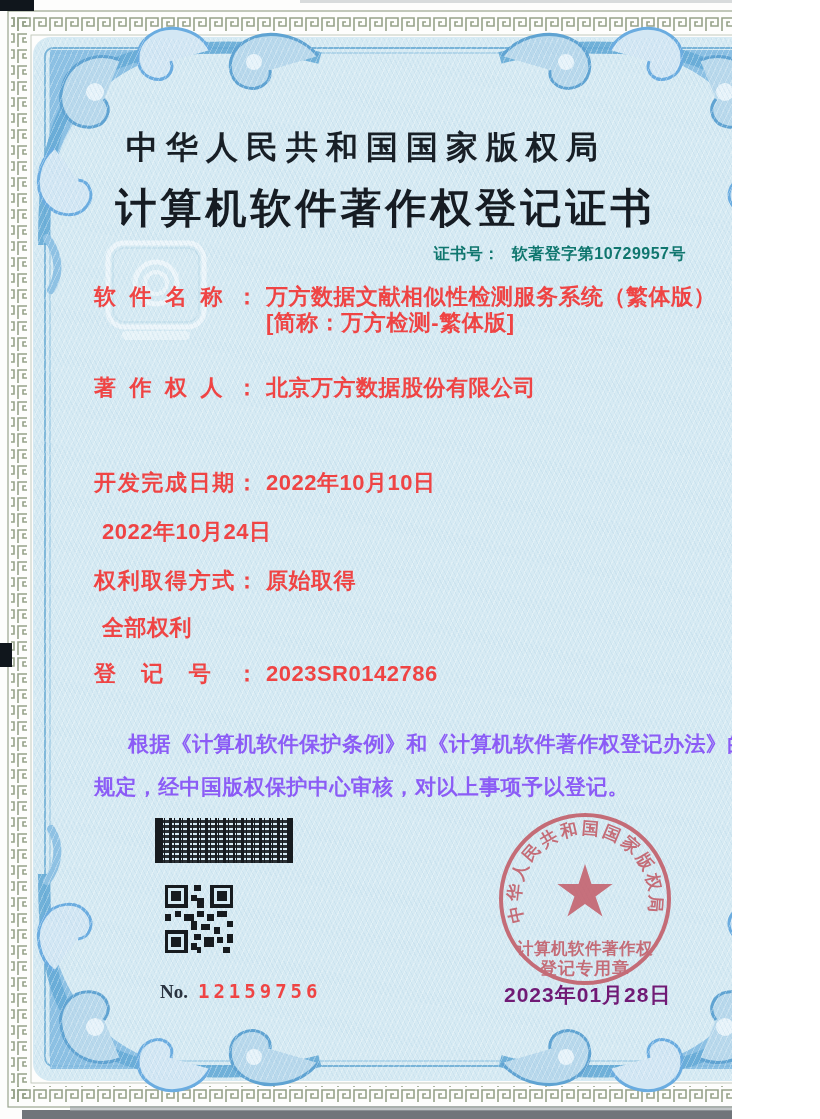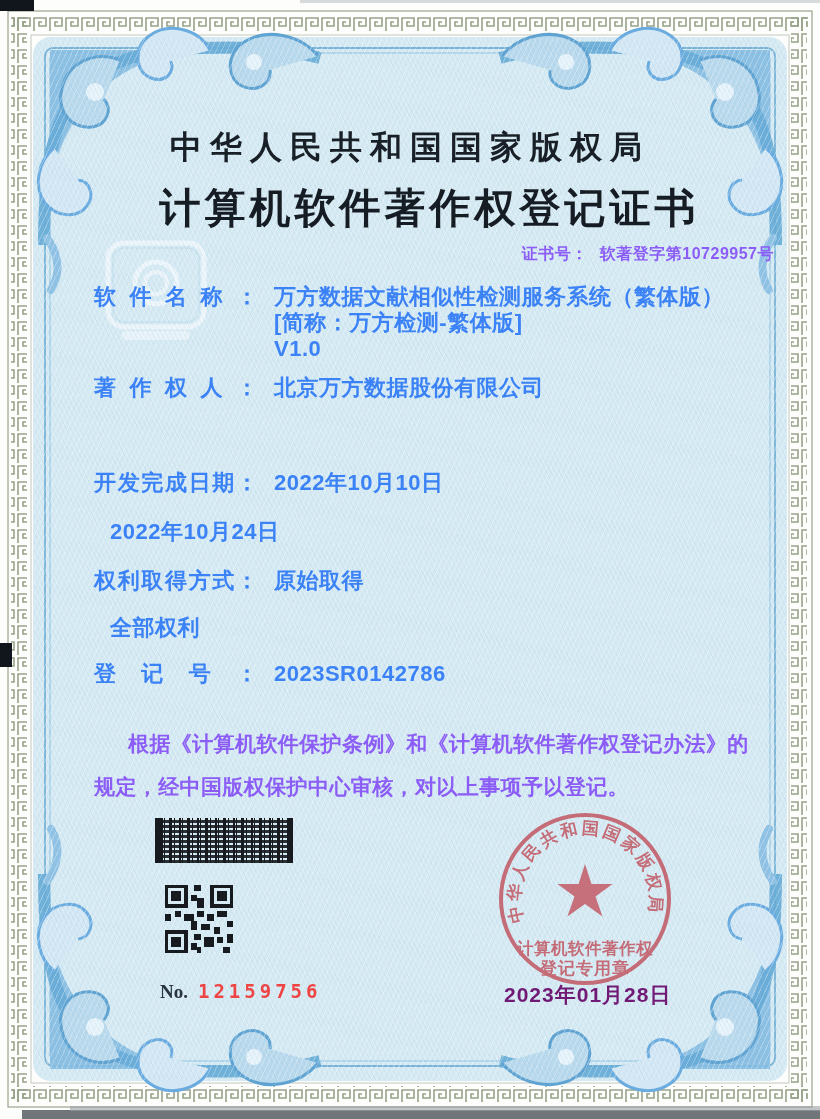"中华人民共和国国家版权局" .page { width: 820px -> 732px }
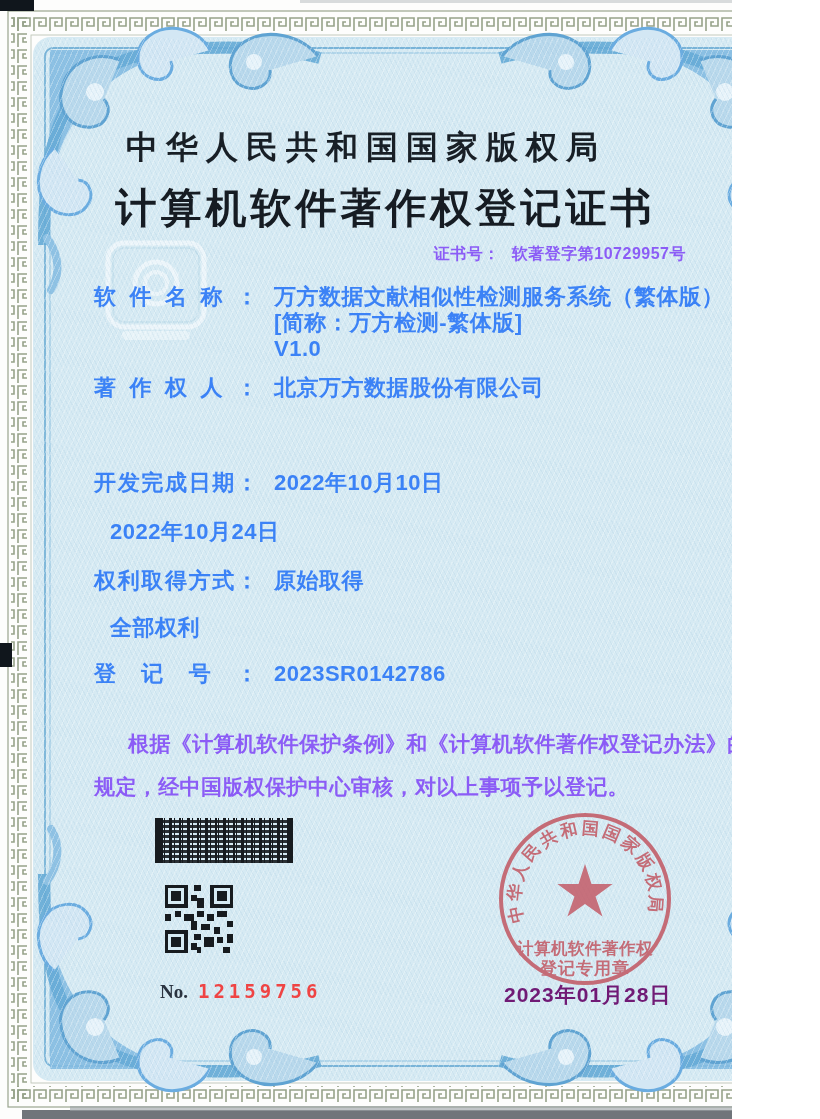"证书号： 软著登字第10729957号" .certno { color: #8b5cf6 -> #0f766e }
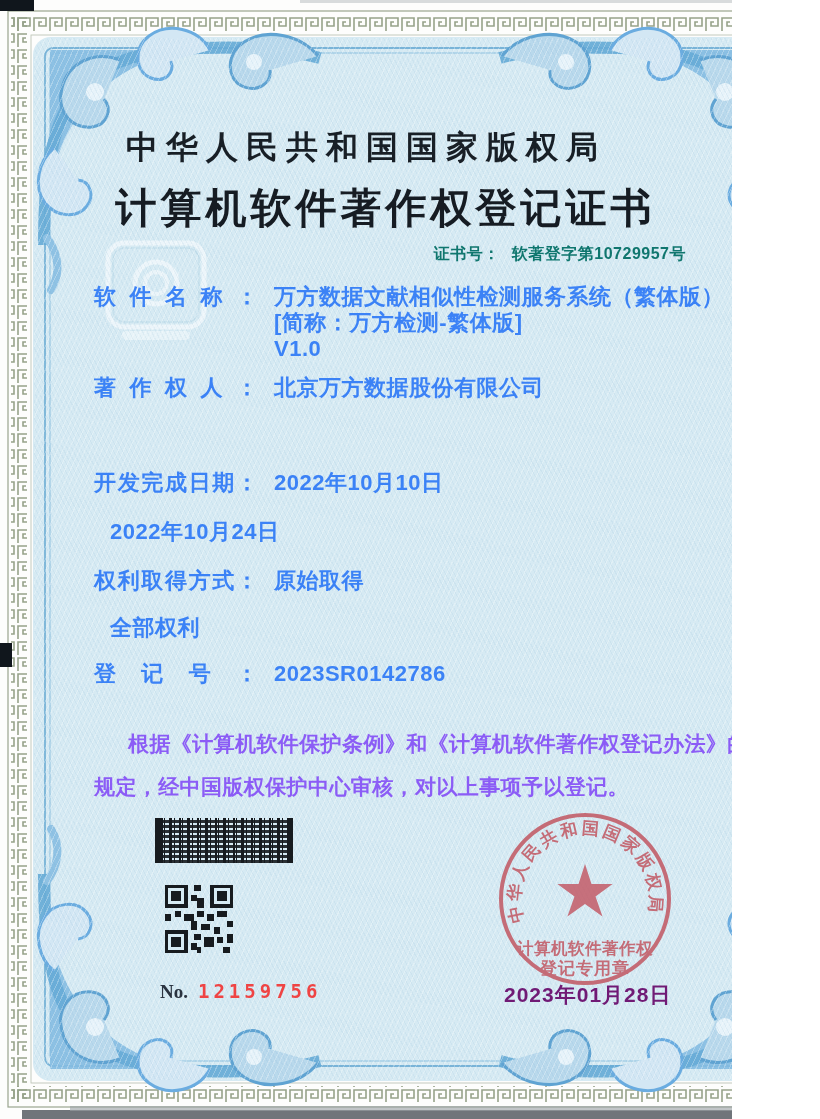"软件名称：" .row { color: #3b82f6 -> #ef4444 }
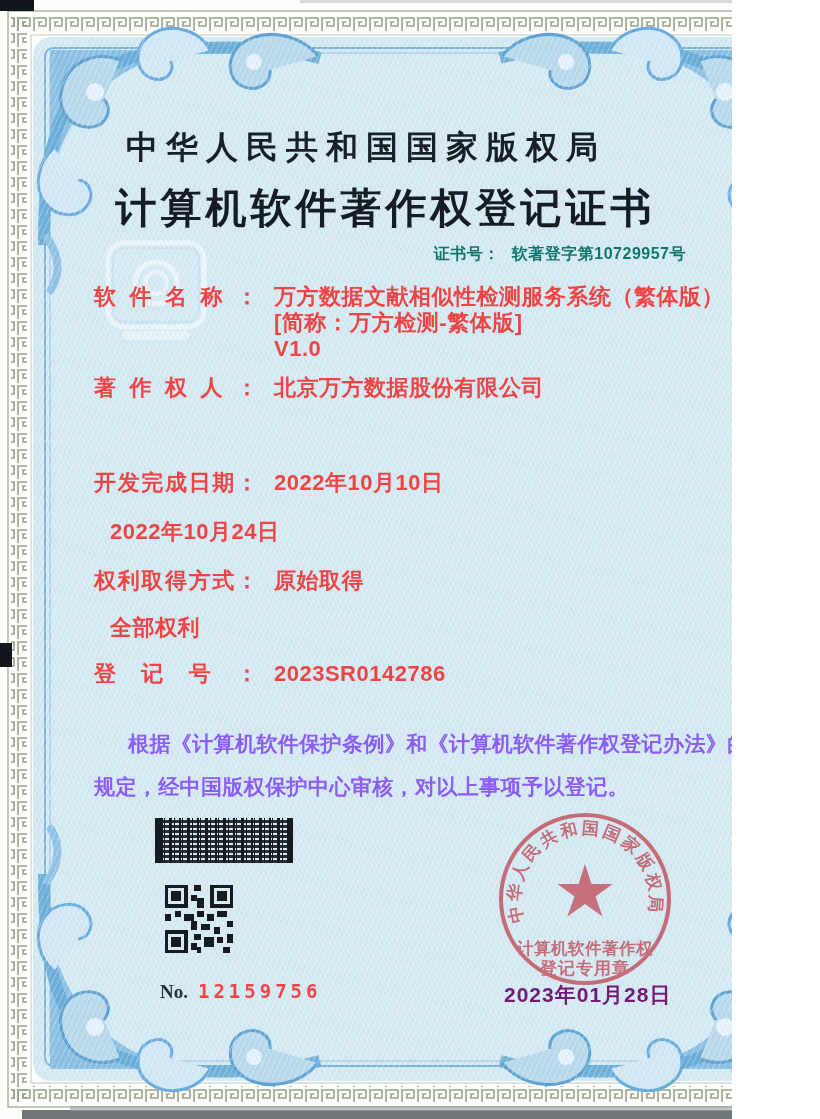"万方数据文献相似性检测服务系统（繁体版）" .row .val { margin-left: 16px -> 8px }
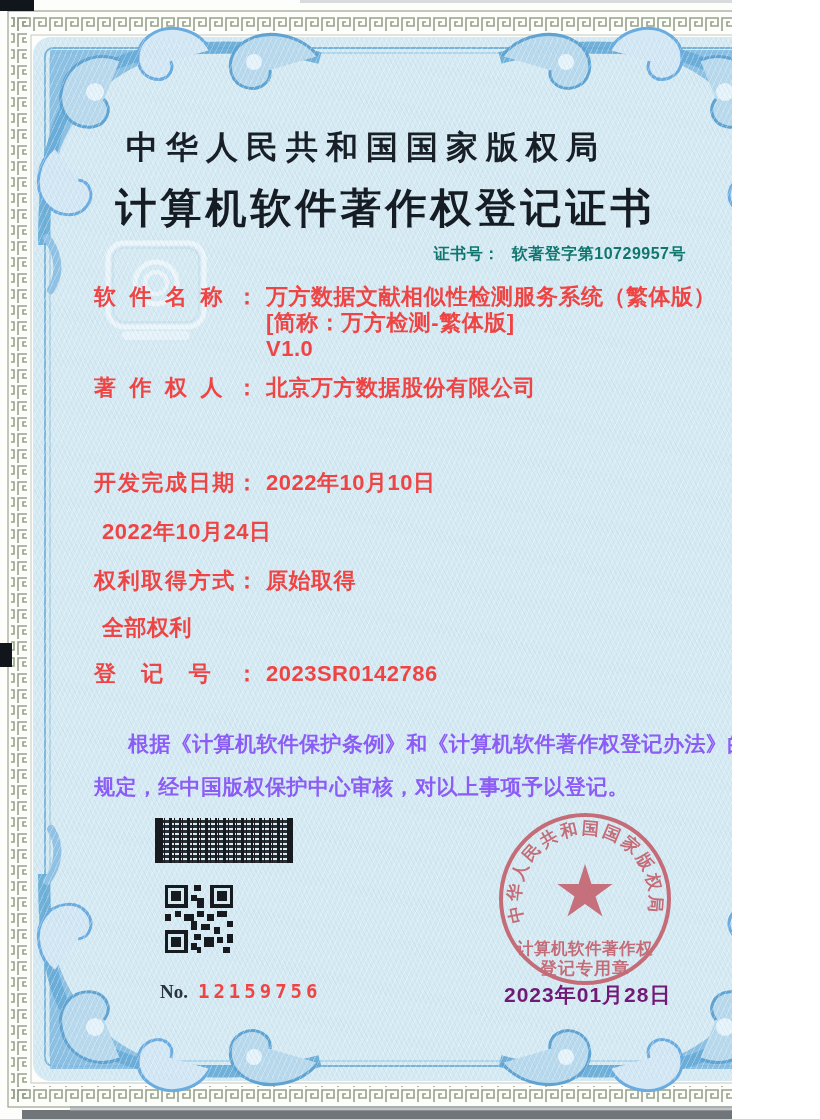"V1.0" div { html: <div>V1.0</div> -> none }
